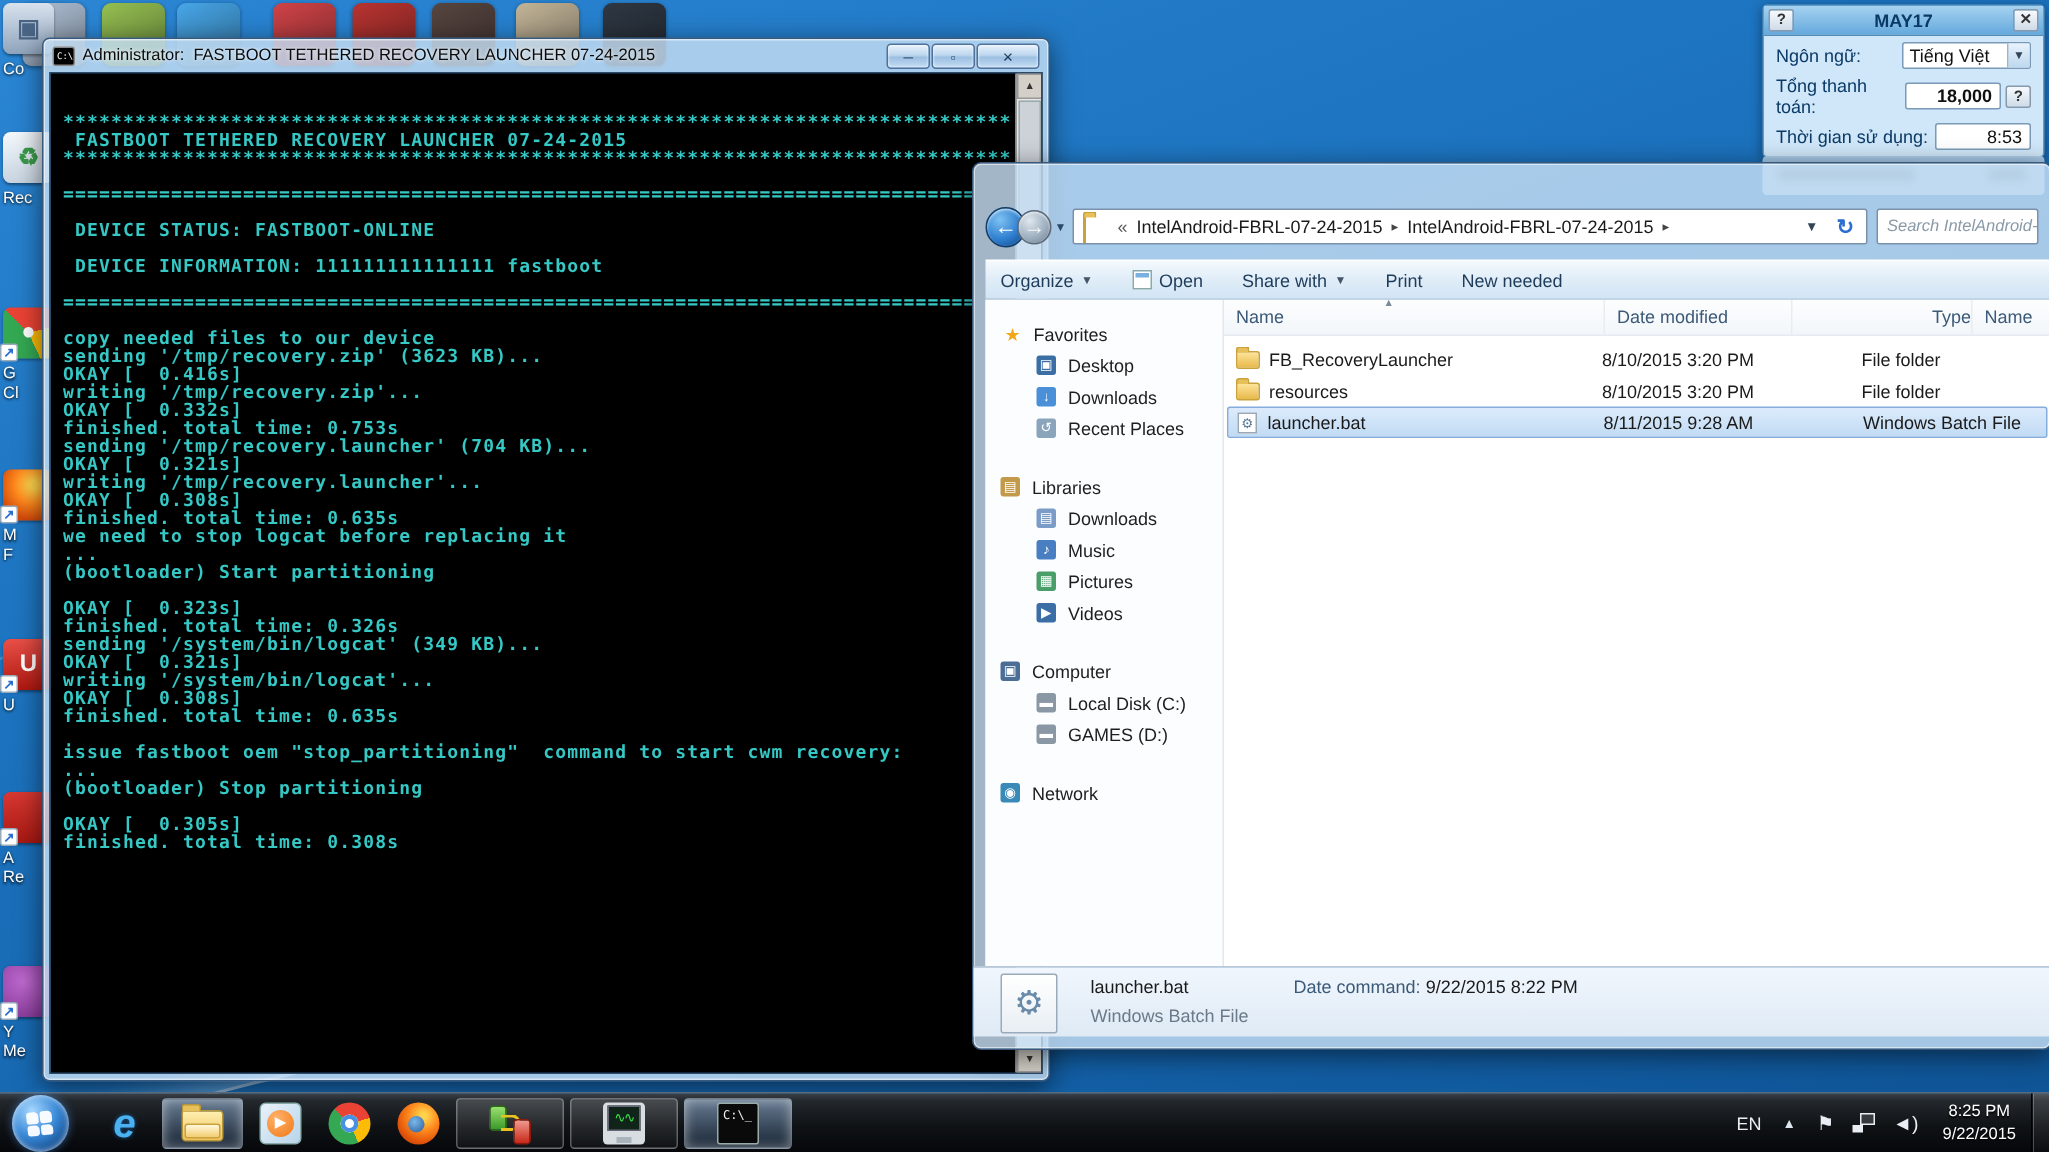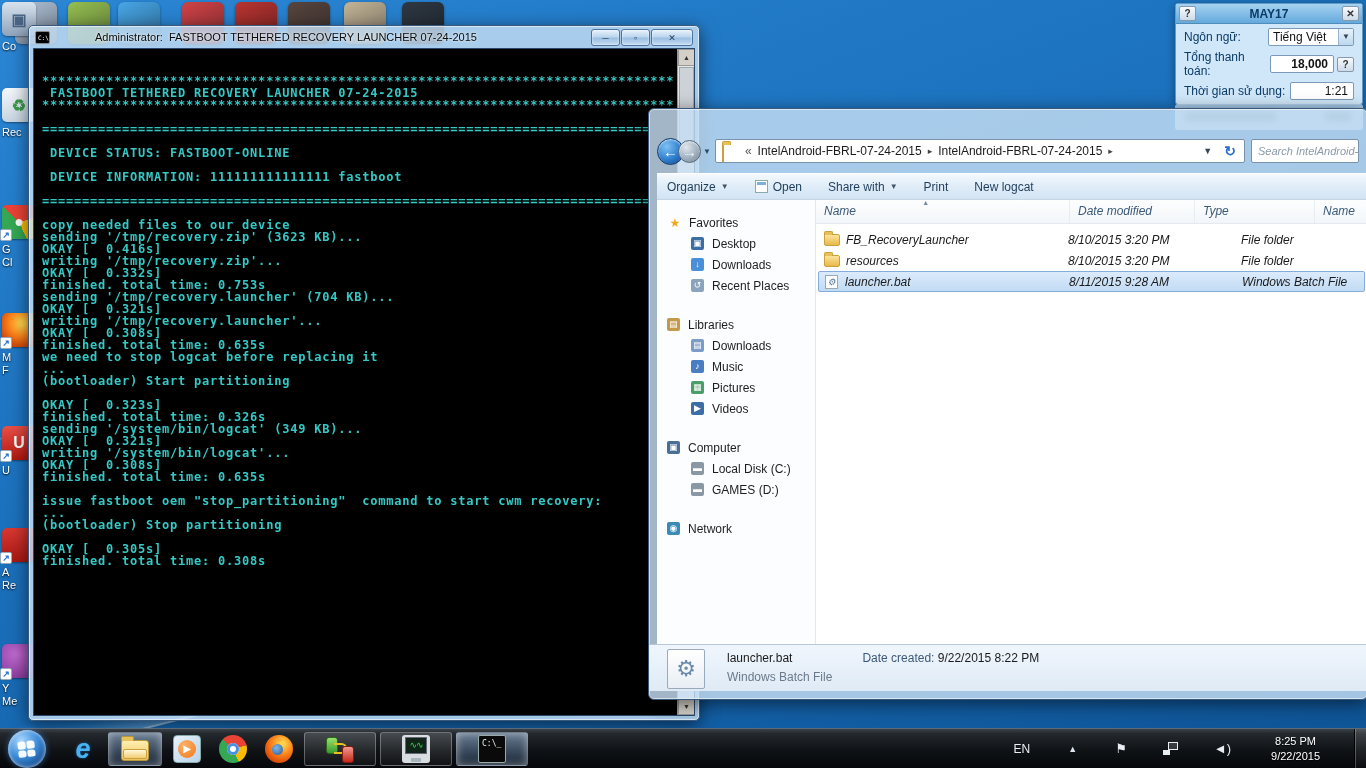"Administrator: FASTBOOT TETHERED" .title-text { margin-left: 40px -> none }
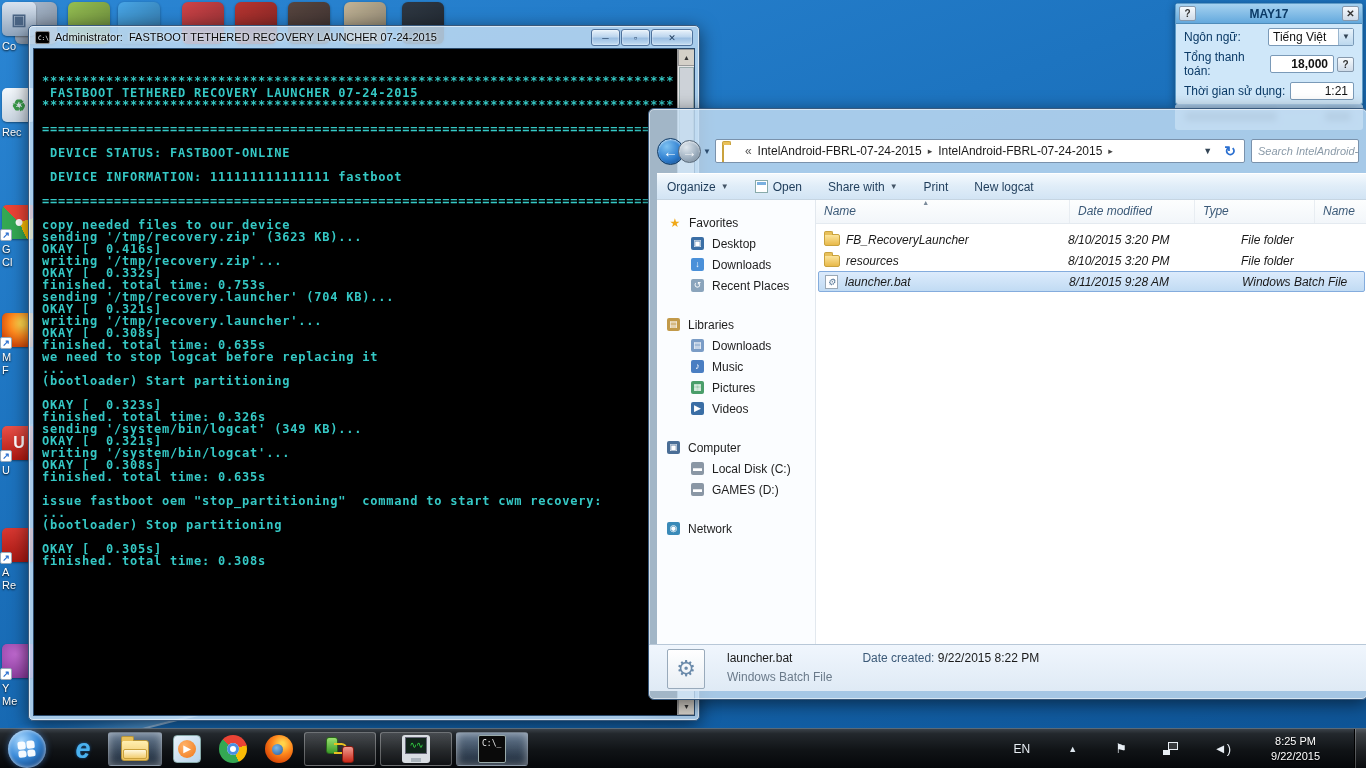"1:21" span.wfield { text: 1:21 -> 8:53 }
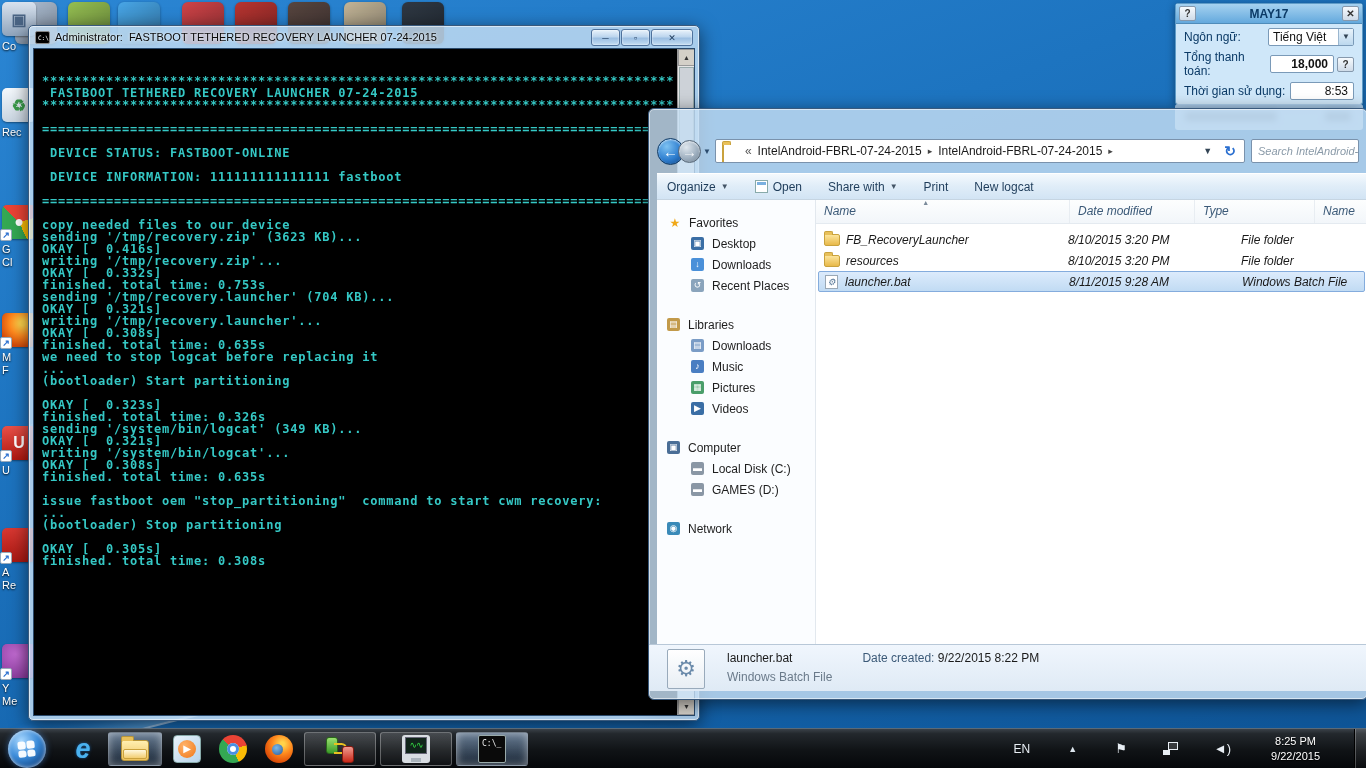"New logcat" span { text: logcat -> needed }
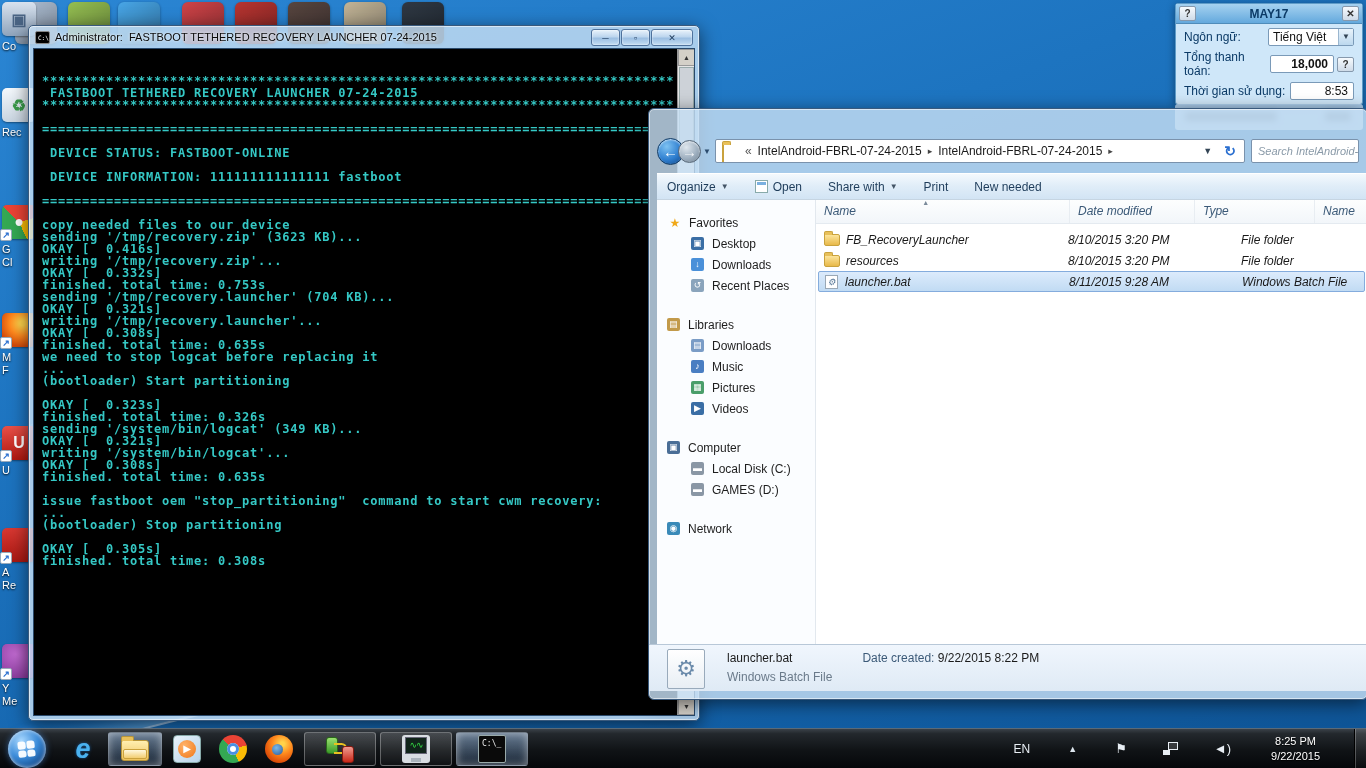"Name" .filelist { font-style: italic -> none }
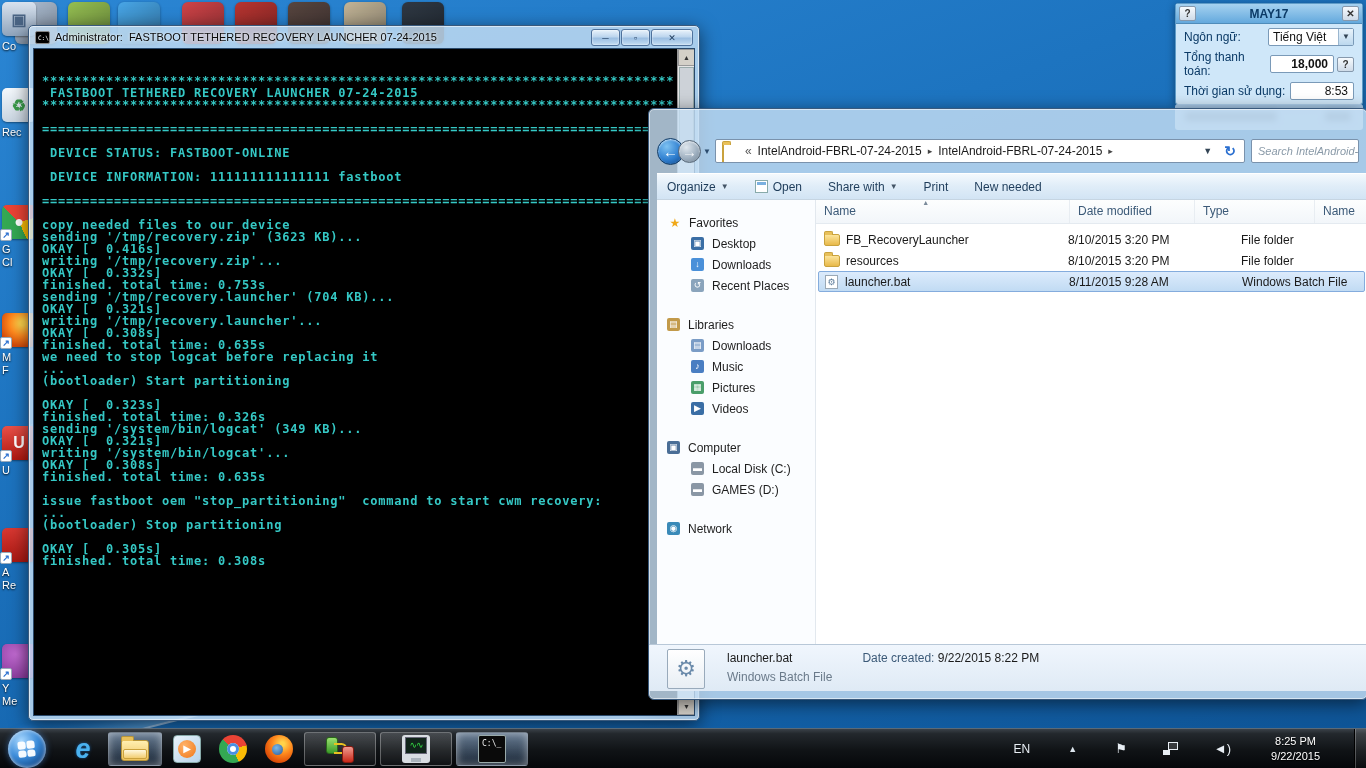"Type" .c-type { text-align: none -> right }
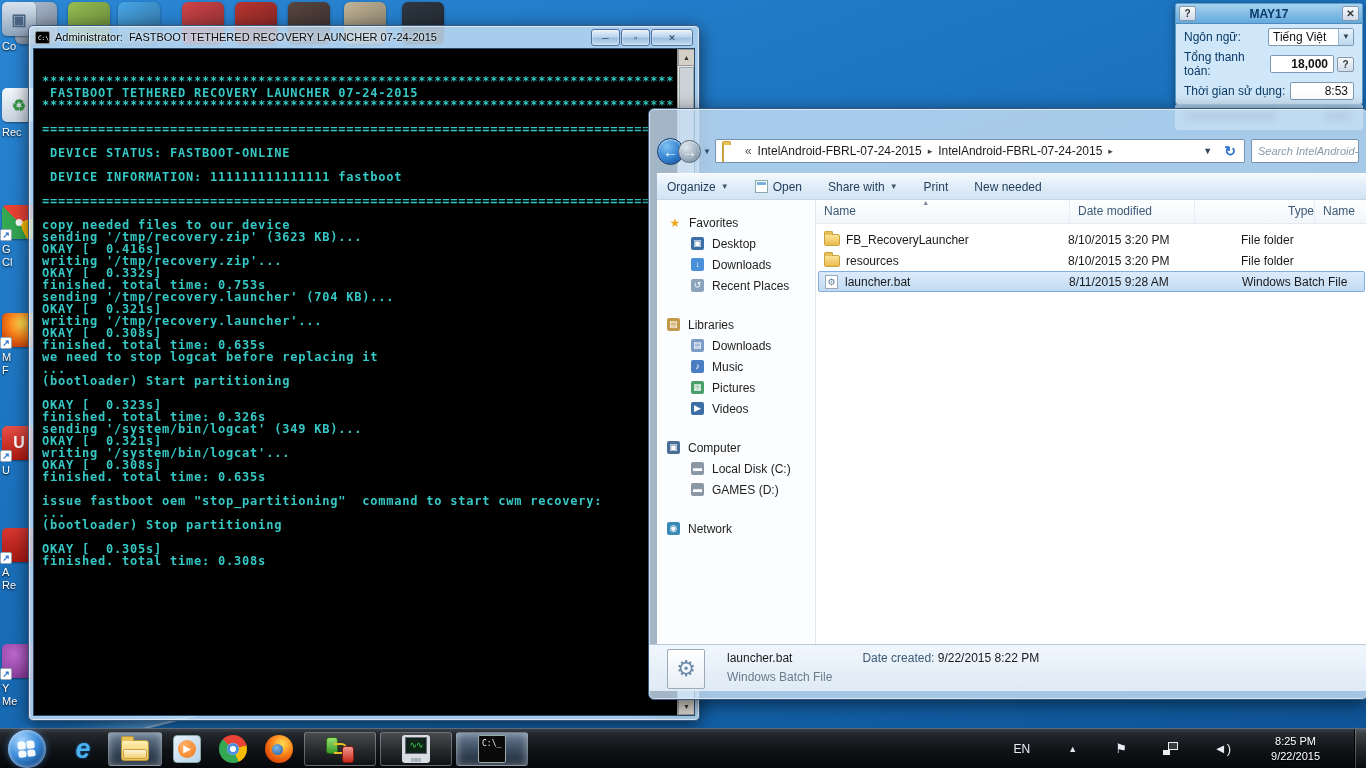"Date created:" span.dp-lbl { text: created -> command }
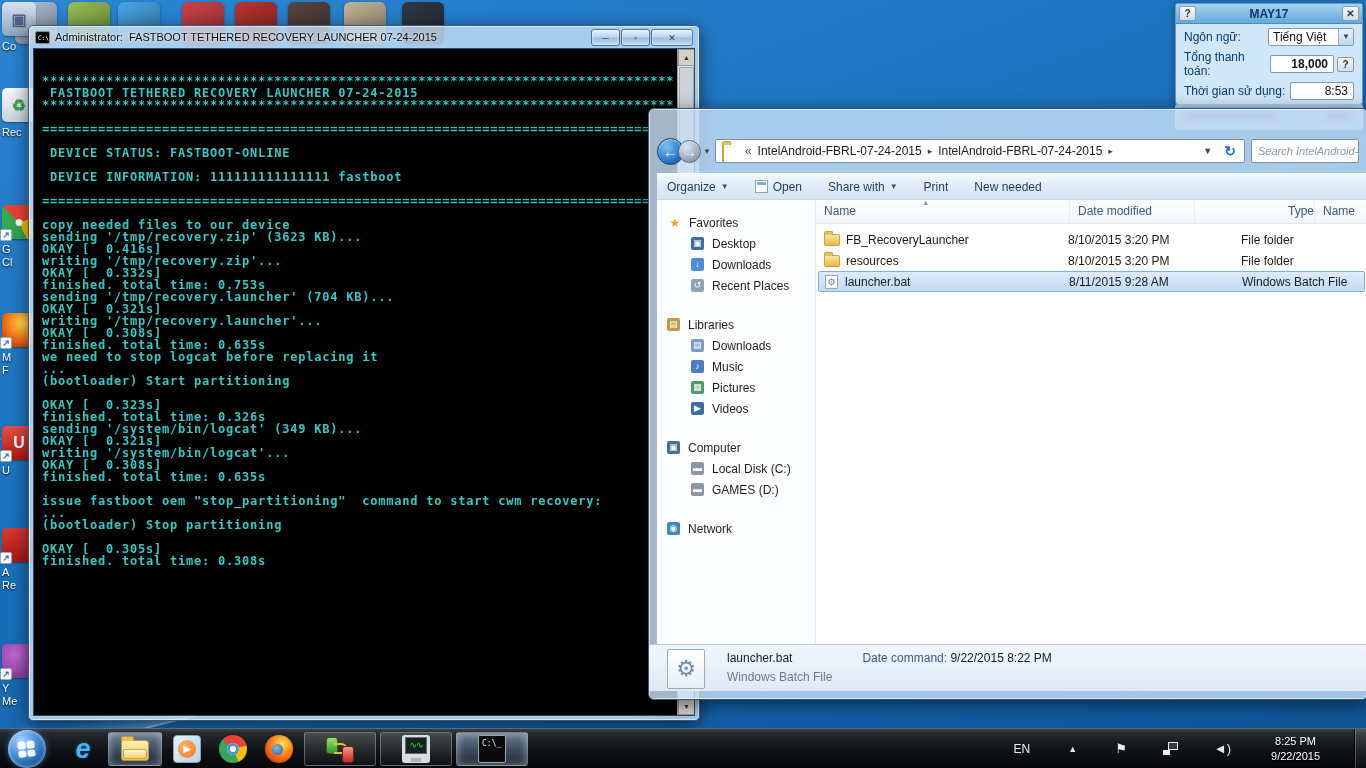"EN" .tray { gap: 24px -> none }
